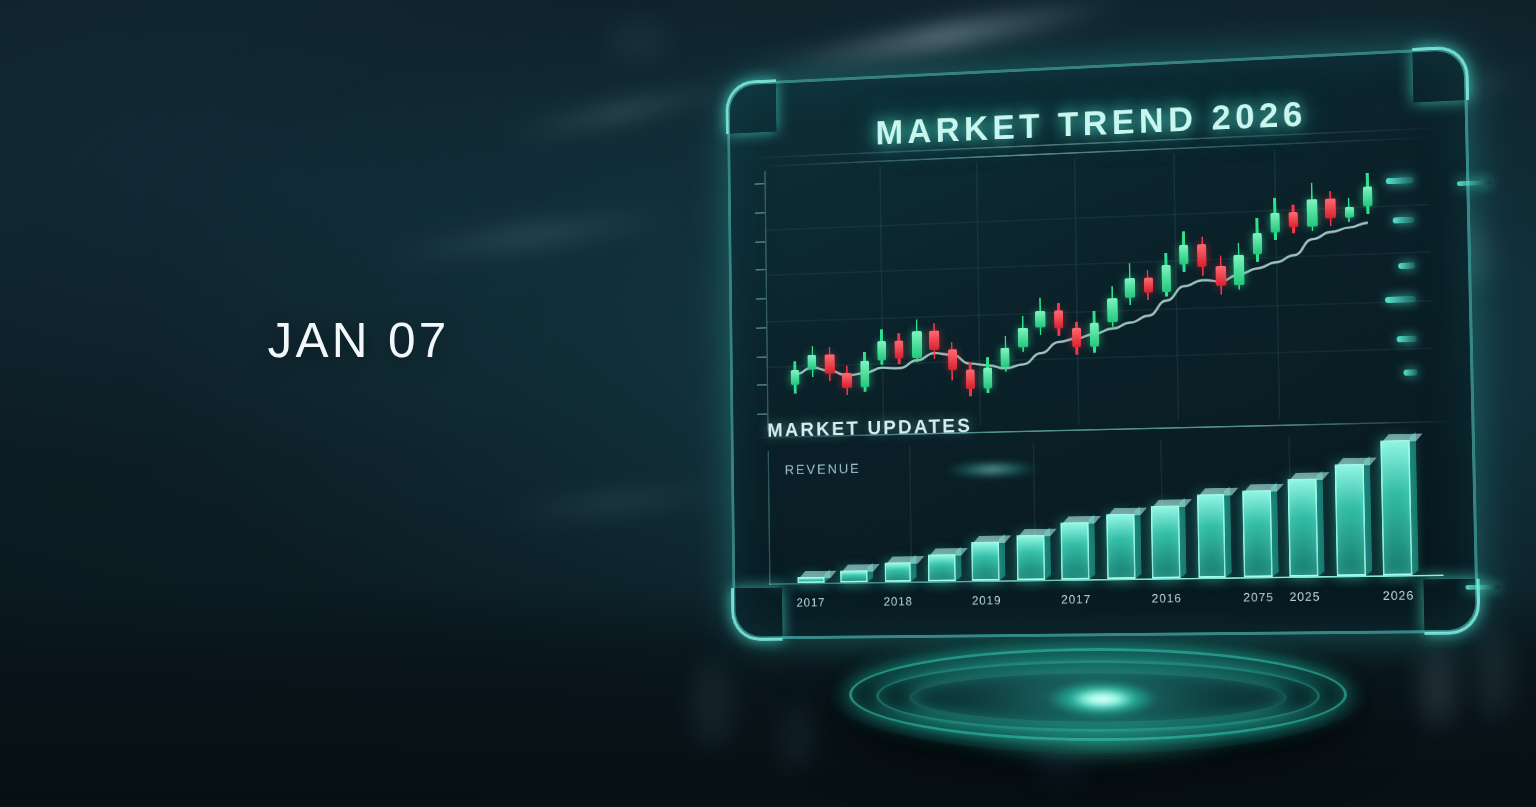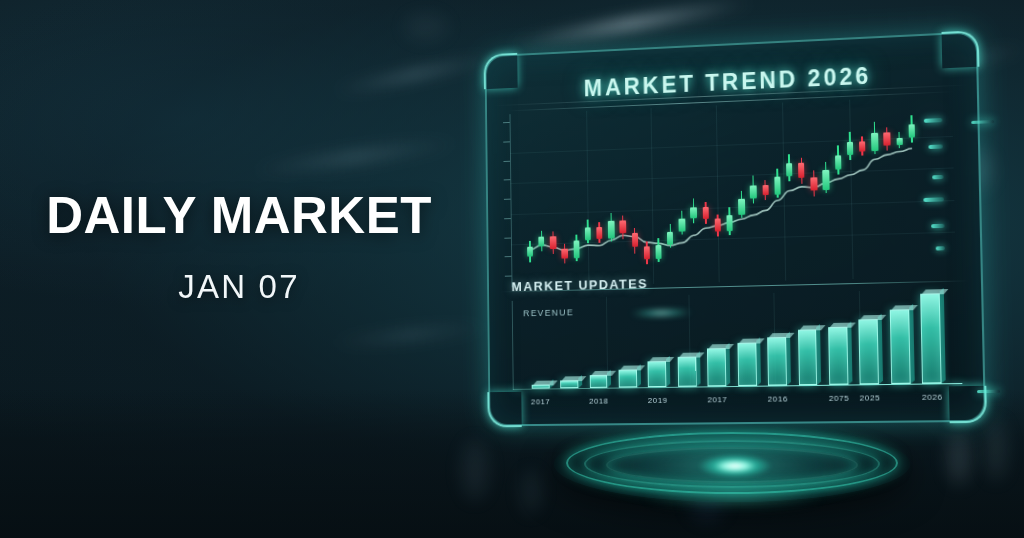"DAILY MARKET" div.l1 { html: <div>DAILY MARKET</div> -> none }
